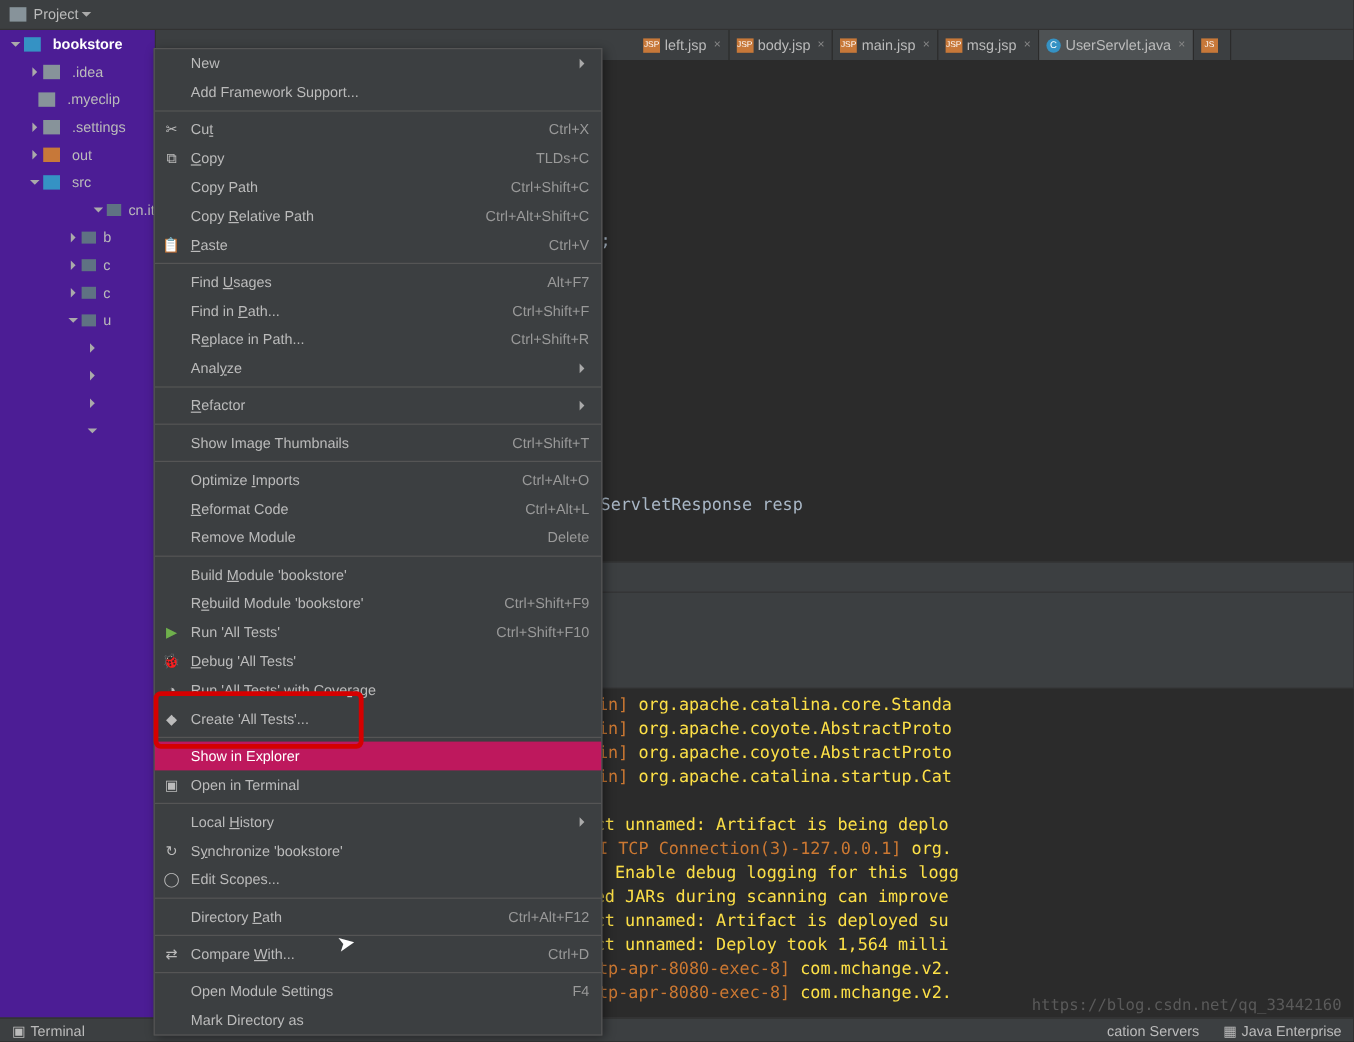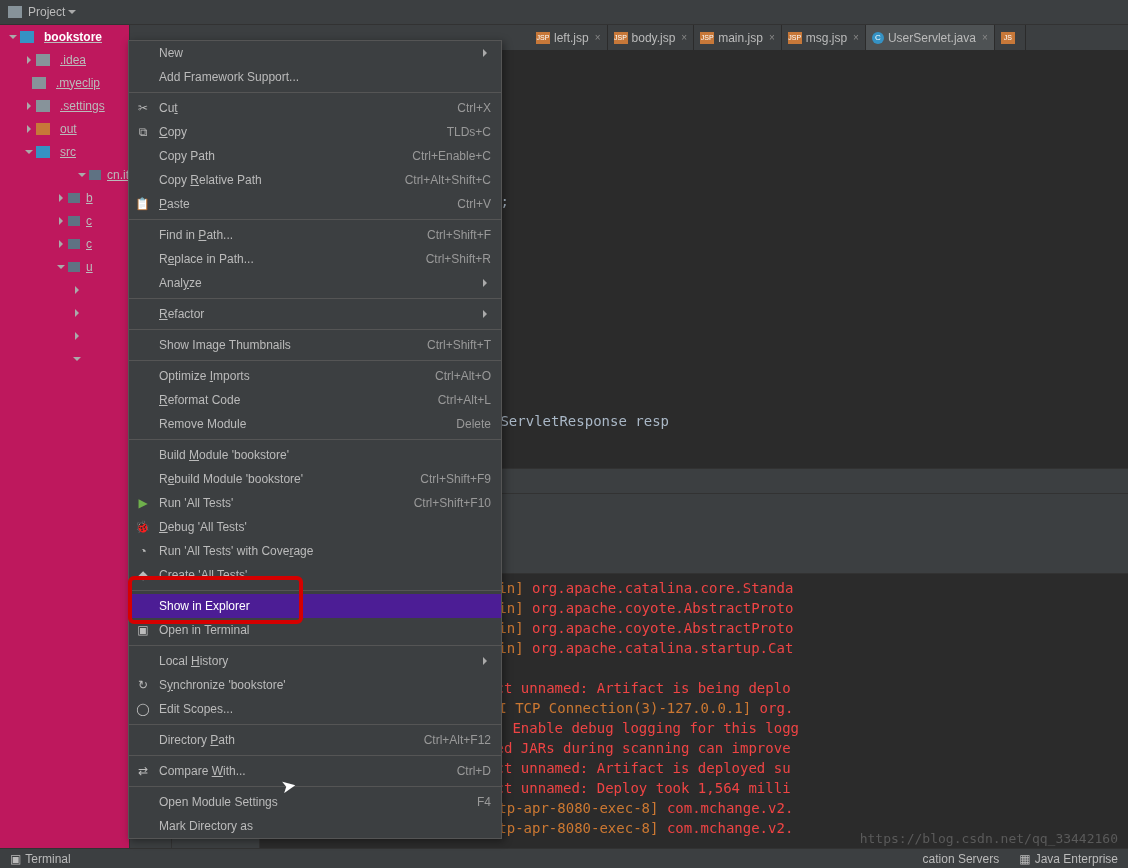"bookstore" .sidebar { background: #be185d -> #4c1d95; text-decoration: underline -> none }
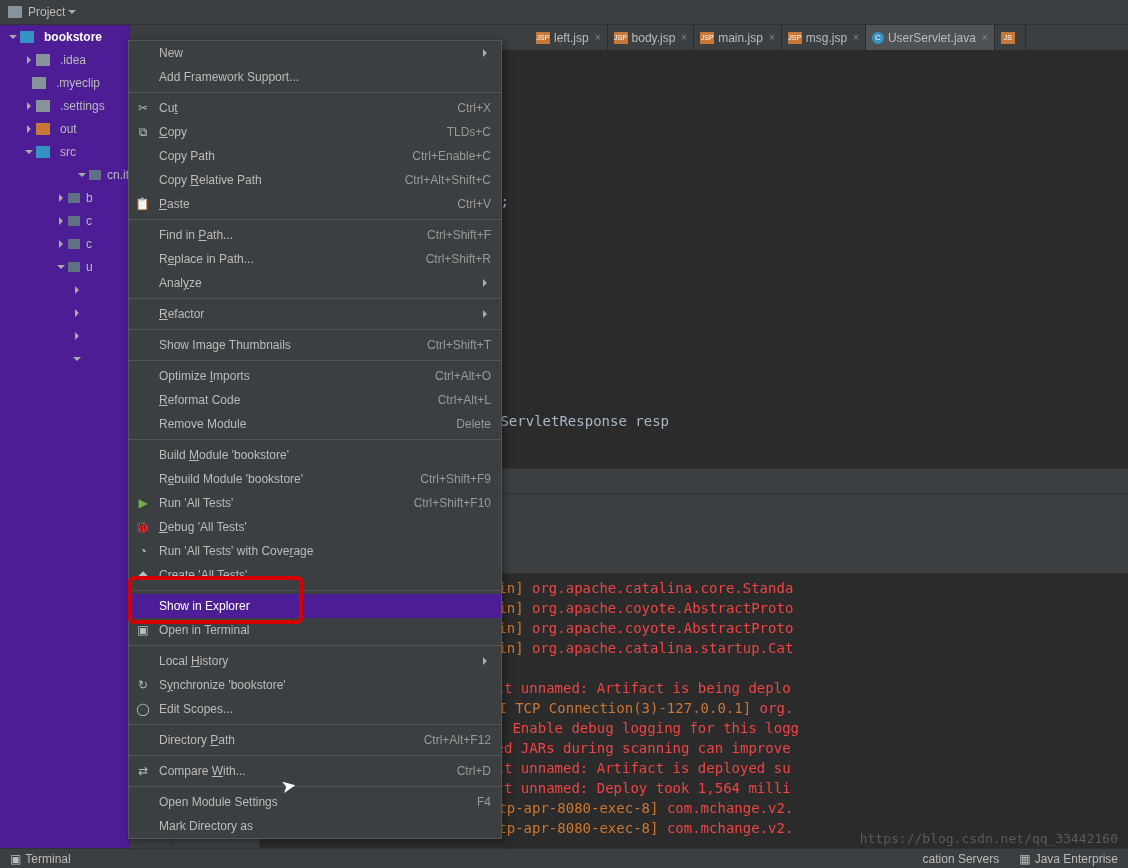"Ctrl+Enable+C" span.short { text: Ctrl+Enable+C -> Ctrl+Shift+C }
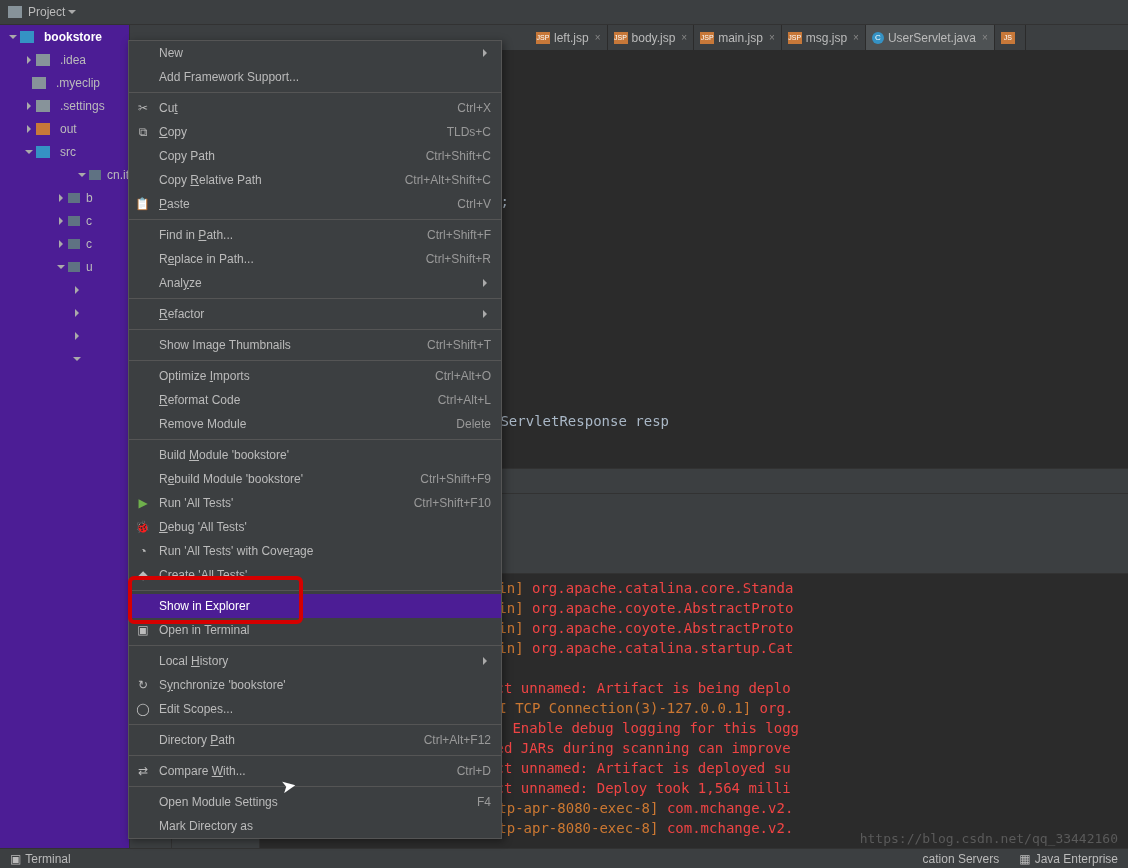"Find Usages" div.menu-item { html: none -> <div> <span>Find <u>U</u>sages</span> <span>Alt+F7</span> </div> }
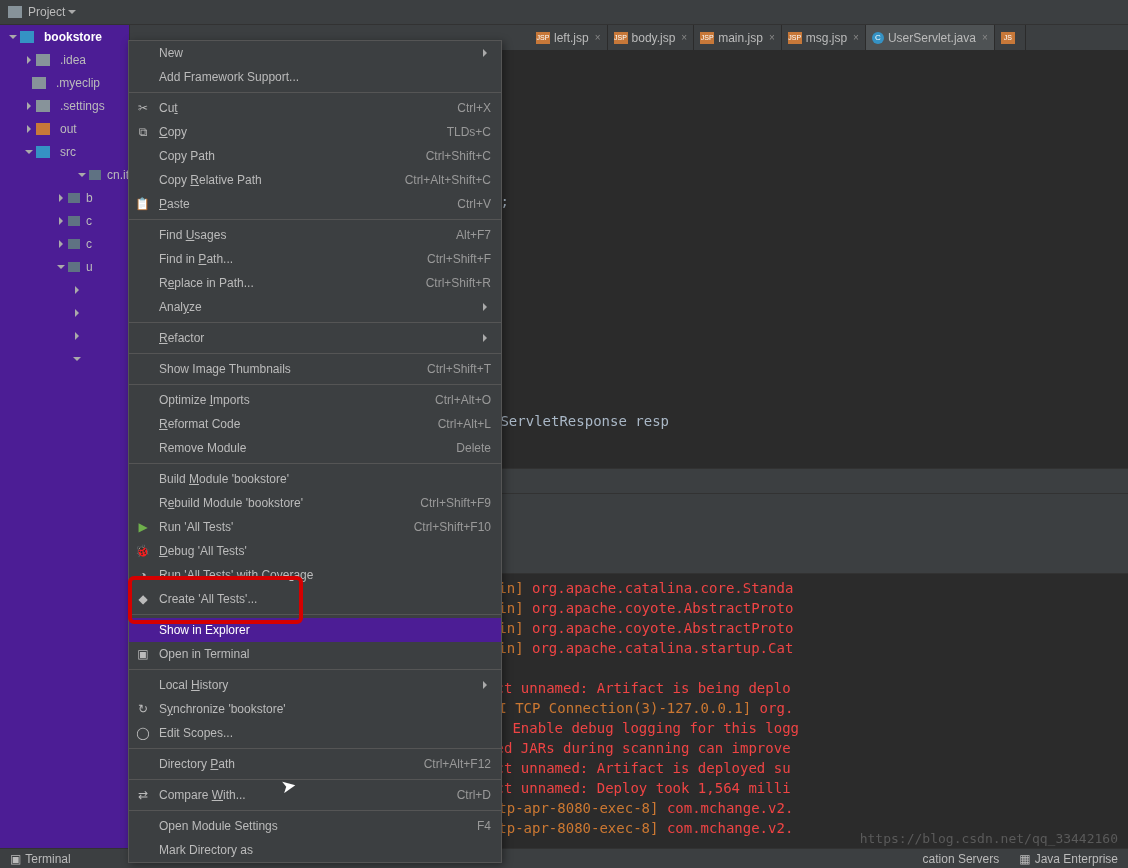"org.apache.catalina.core.Standa" .log-text { color: #ef4444 -> #fde047 }
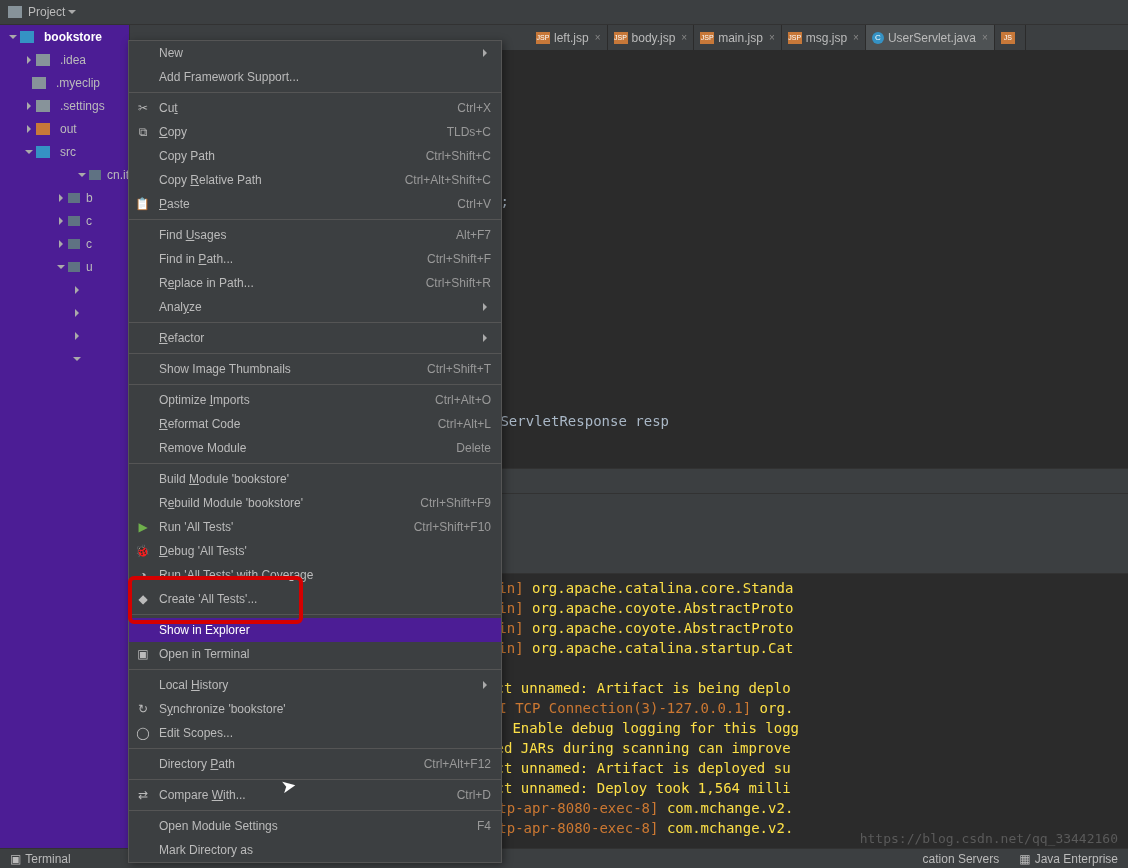"Show in Explorer" .menu-item.highlight { background: #4c1d95 -> #be185d }
